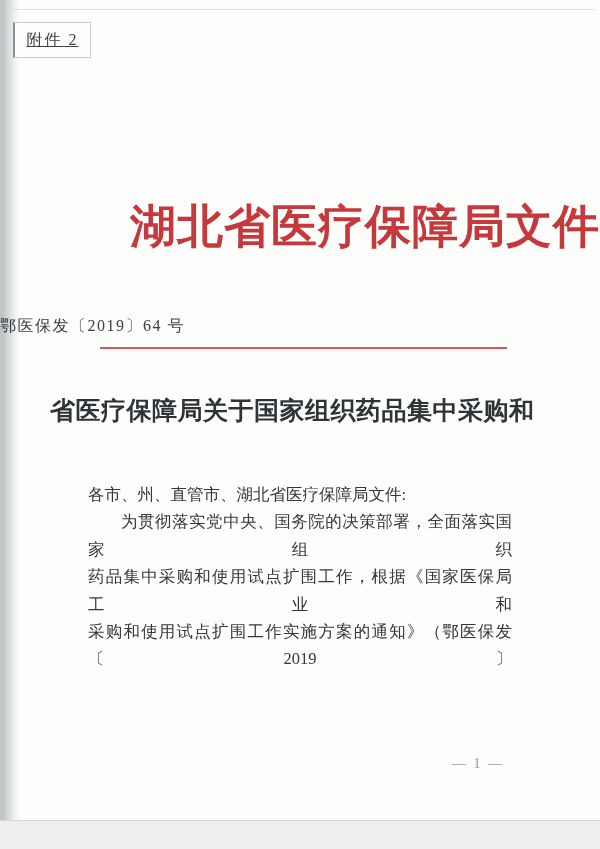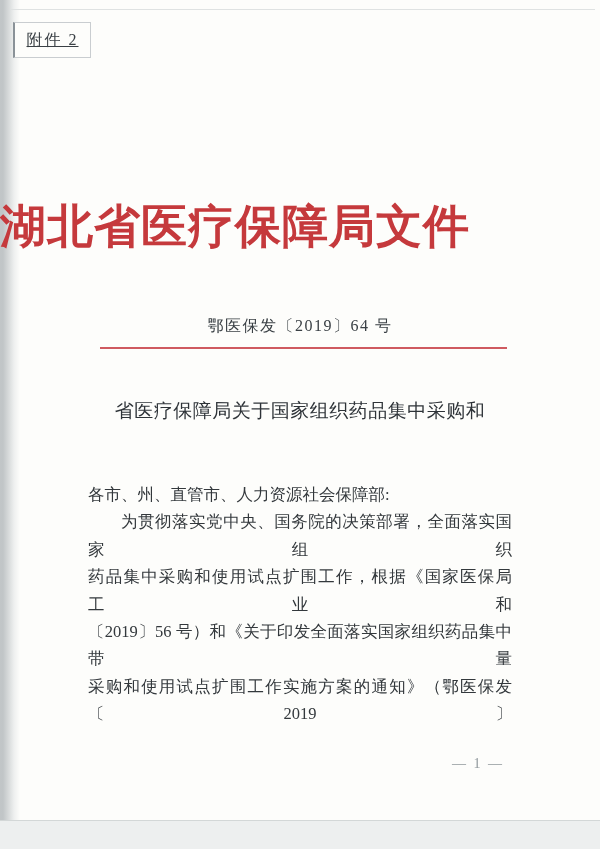"湖北省医疗保障局文件" .org-title { text-align: left -> right }
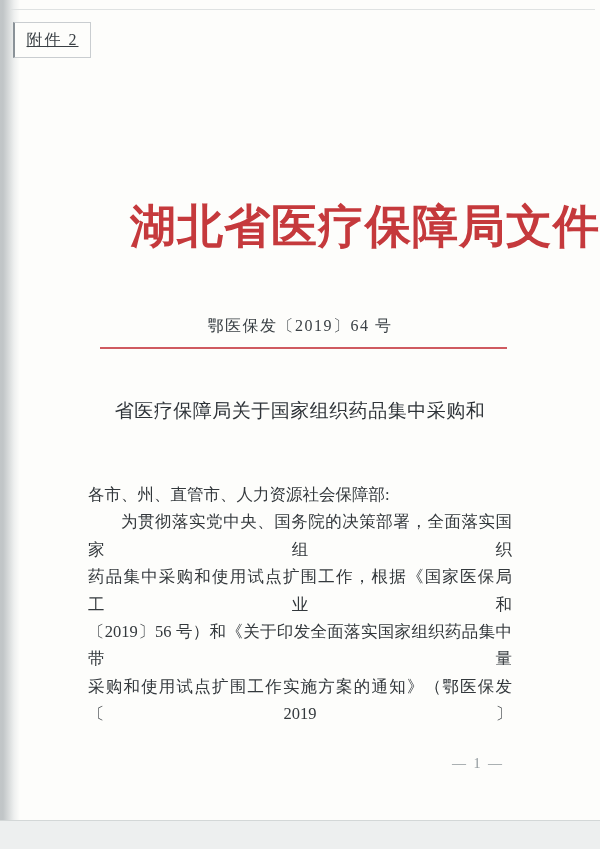"鄂医保发〔2019〕64 号" .doc-number { text-align: center -> none }
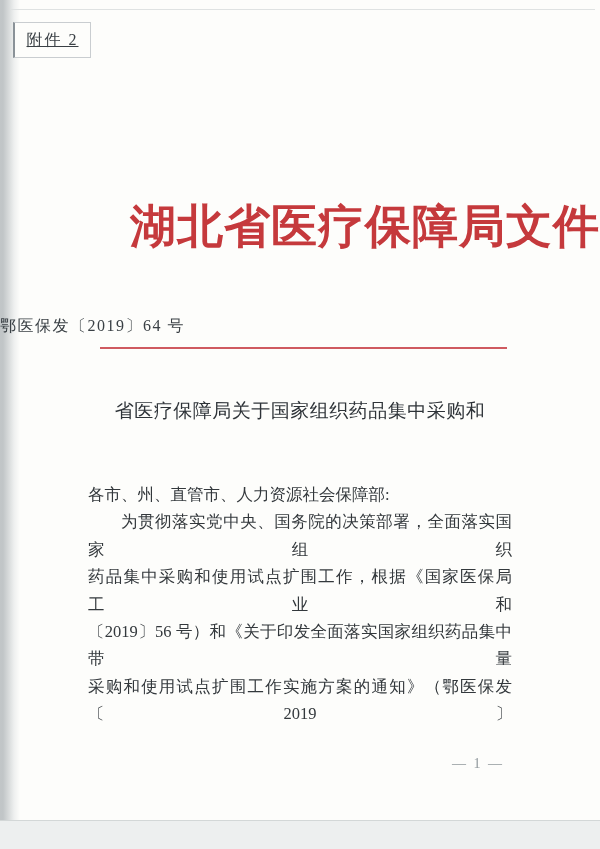"省医疗保障局关于国家组织药品集中采购和" .doc-title { font-size: 19px -> 25px; font-weight: normal -> bold; text-align: center -> left }
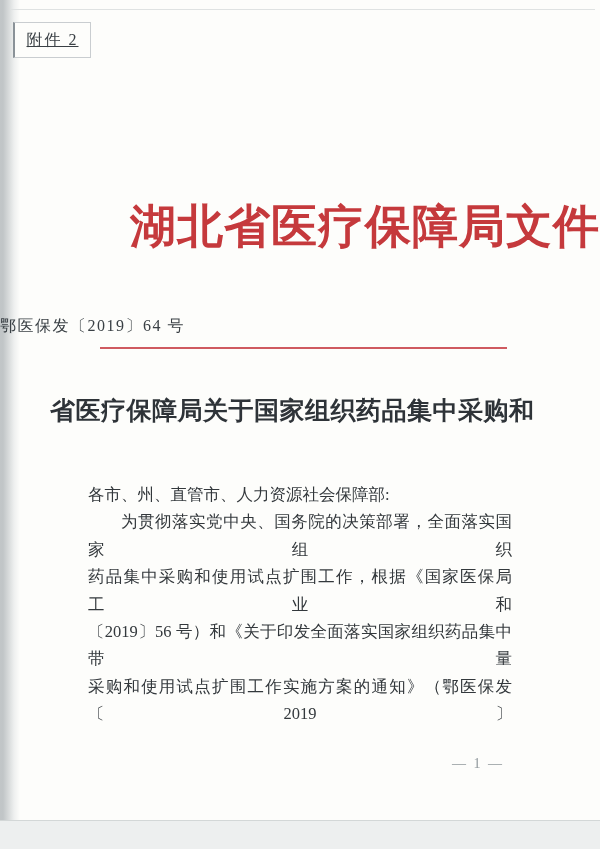"各市、州、直管市、人力资源社会保障部:" div.body-line { text: 人力资源社会保障部 -> 湖北省医疗保障局文件 }
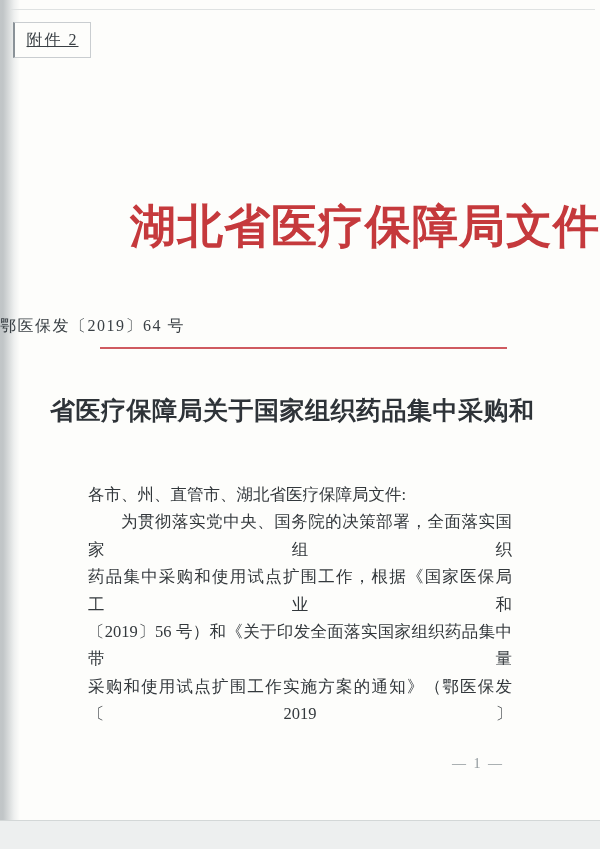"〔2019〕56 号）和《关于印发全面落实国家组织药品集中带量" div.body-line { html: <div>〔2019〕56 号）和《关于印发全面落实国家组织药品集中带量</div> -> none }
